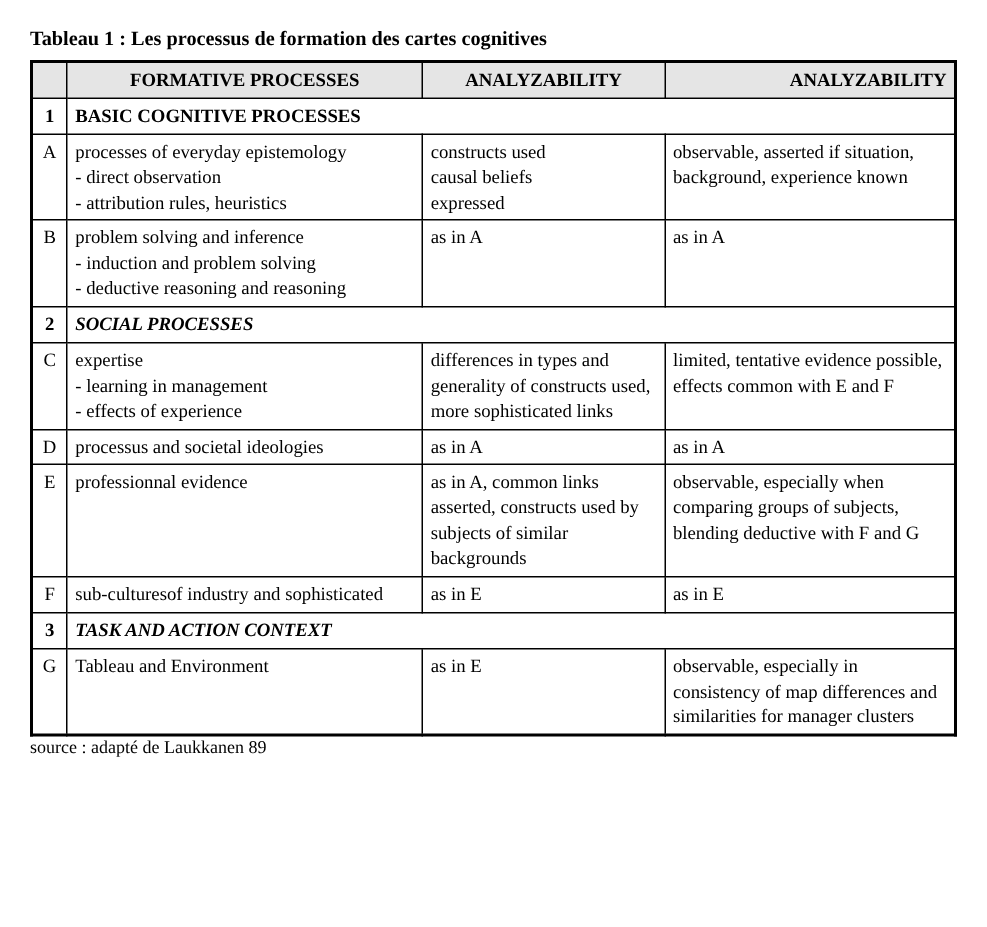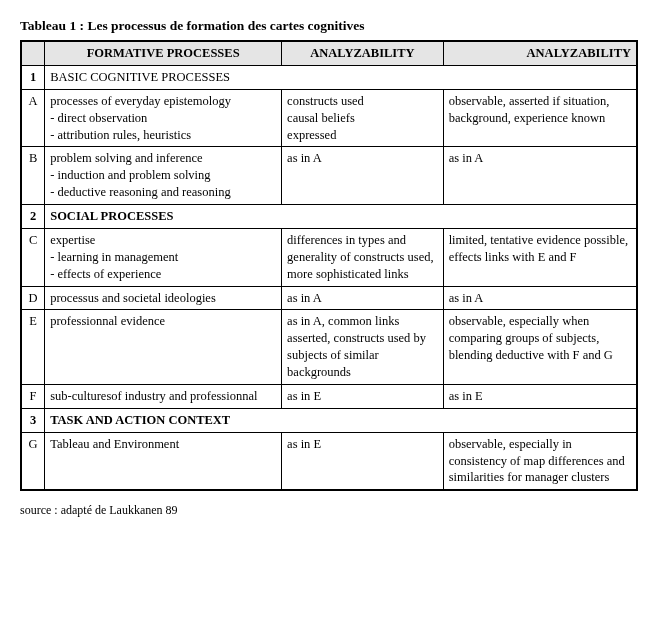"BASIC COGNITIVE PROCESSES" td { font-weight: normal -> bold }
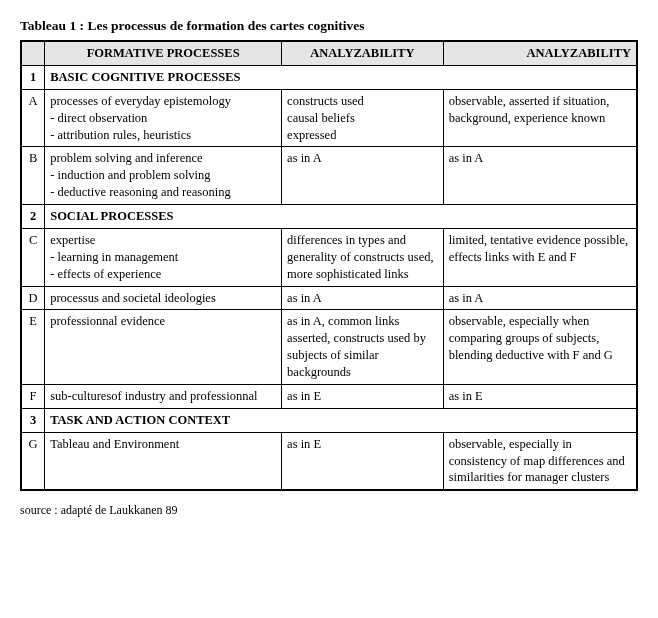"SOCIAL PROCESSES" td { font-style: none -> italic }
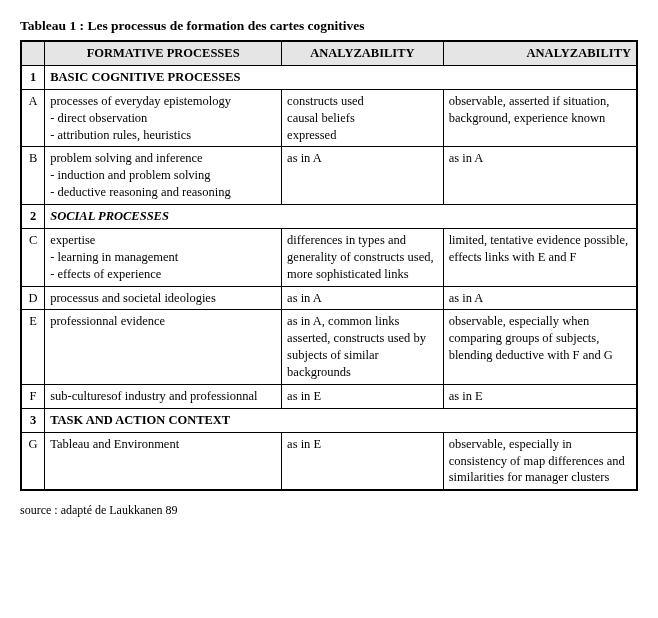"limited, tentative evidence possible," td { text: links -> common }
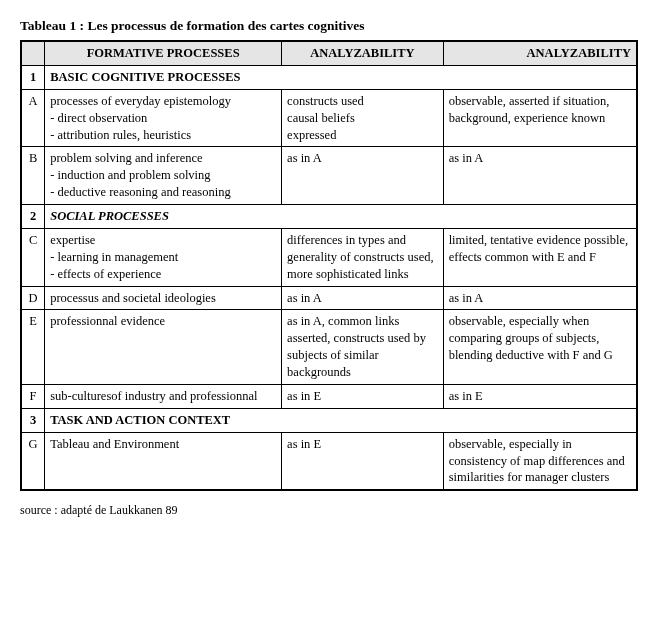"sub-culturesof industry and" td { text: professionnal -> sophisticated }
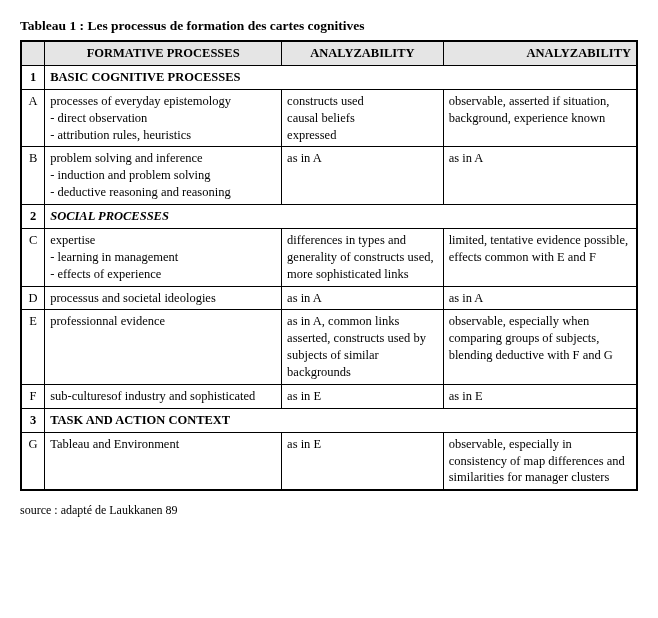"TASK AND ACTION CONTEXT" td { font-style: none -> italic }
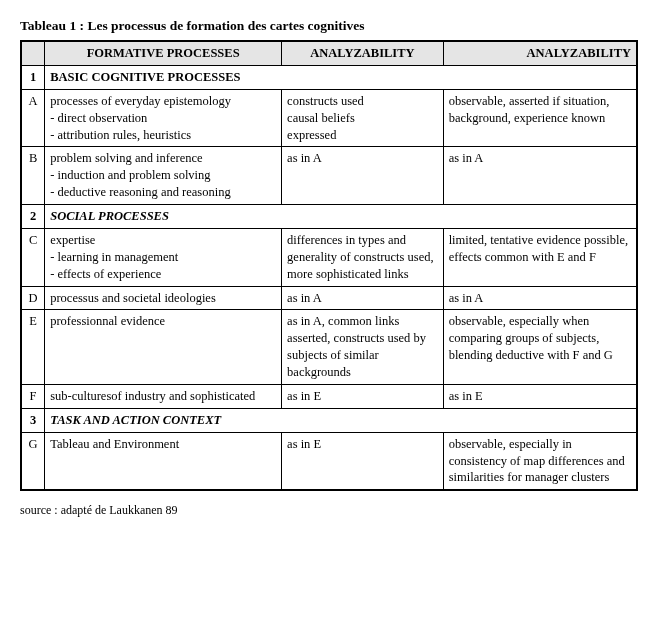"source : adapté de Laukkanen" .source { margin-top: 12px -> 0 }
